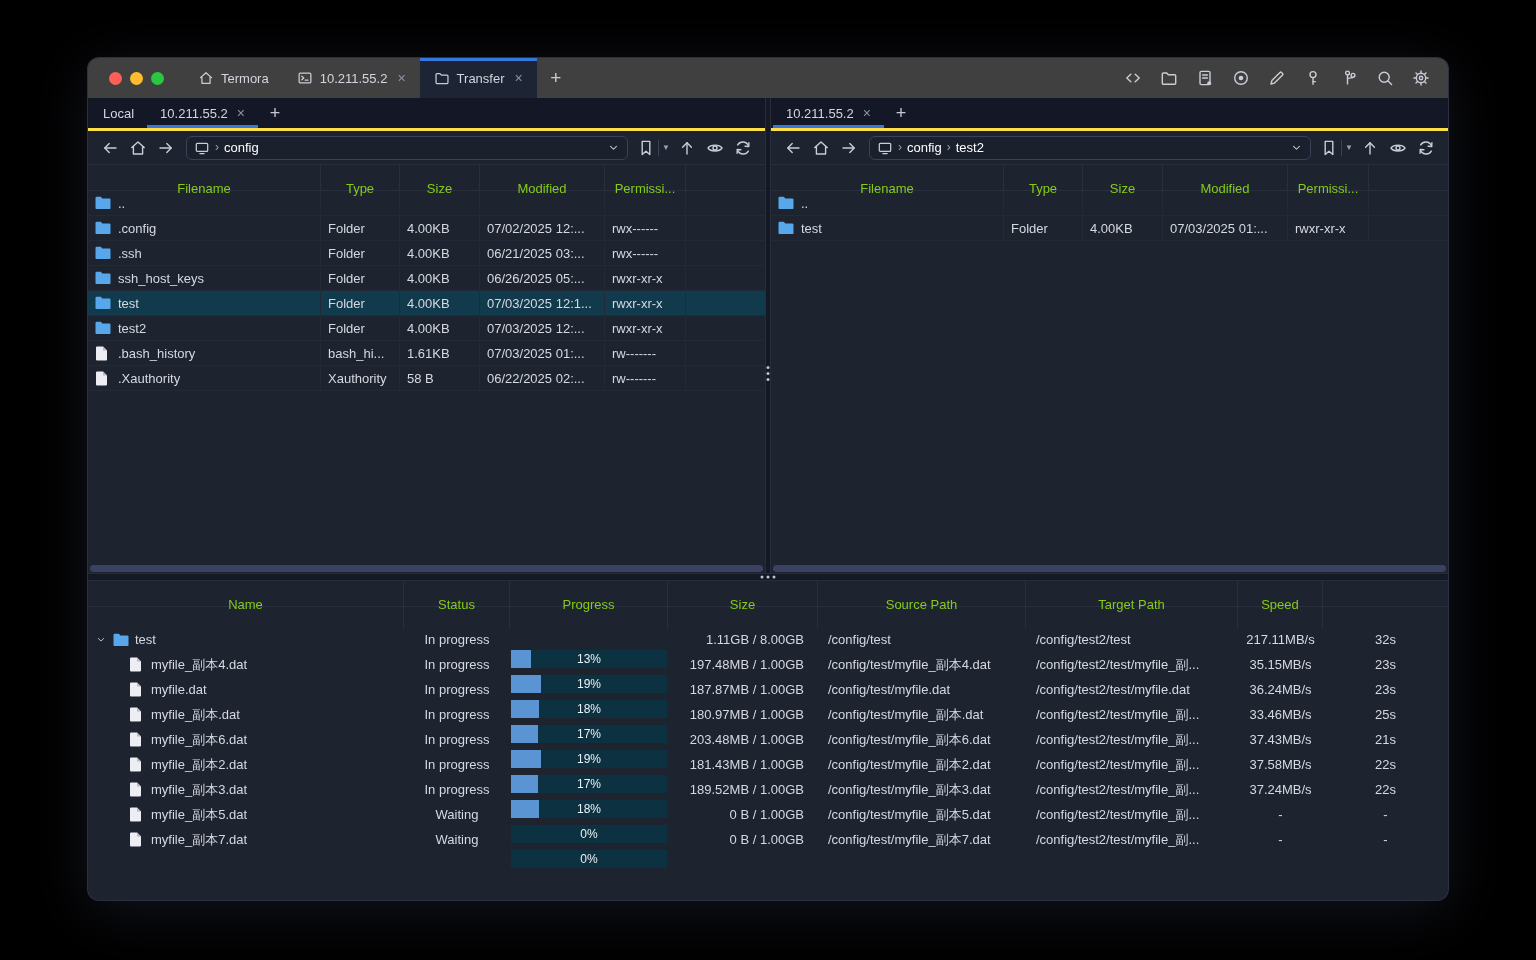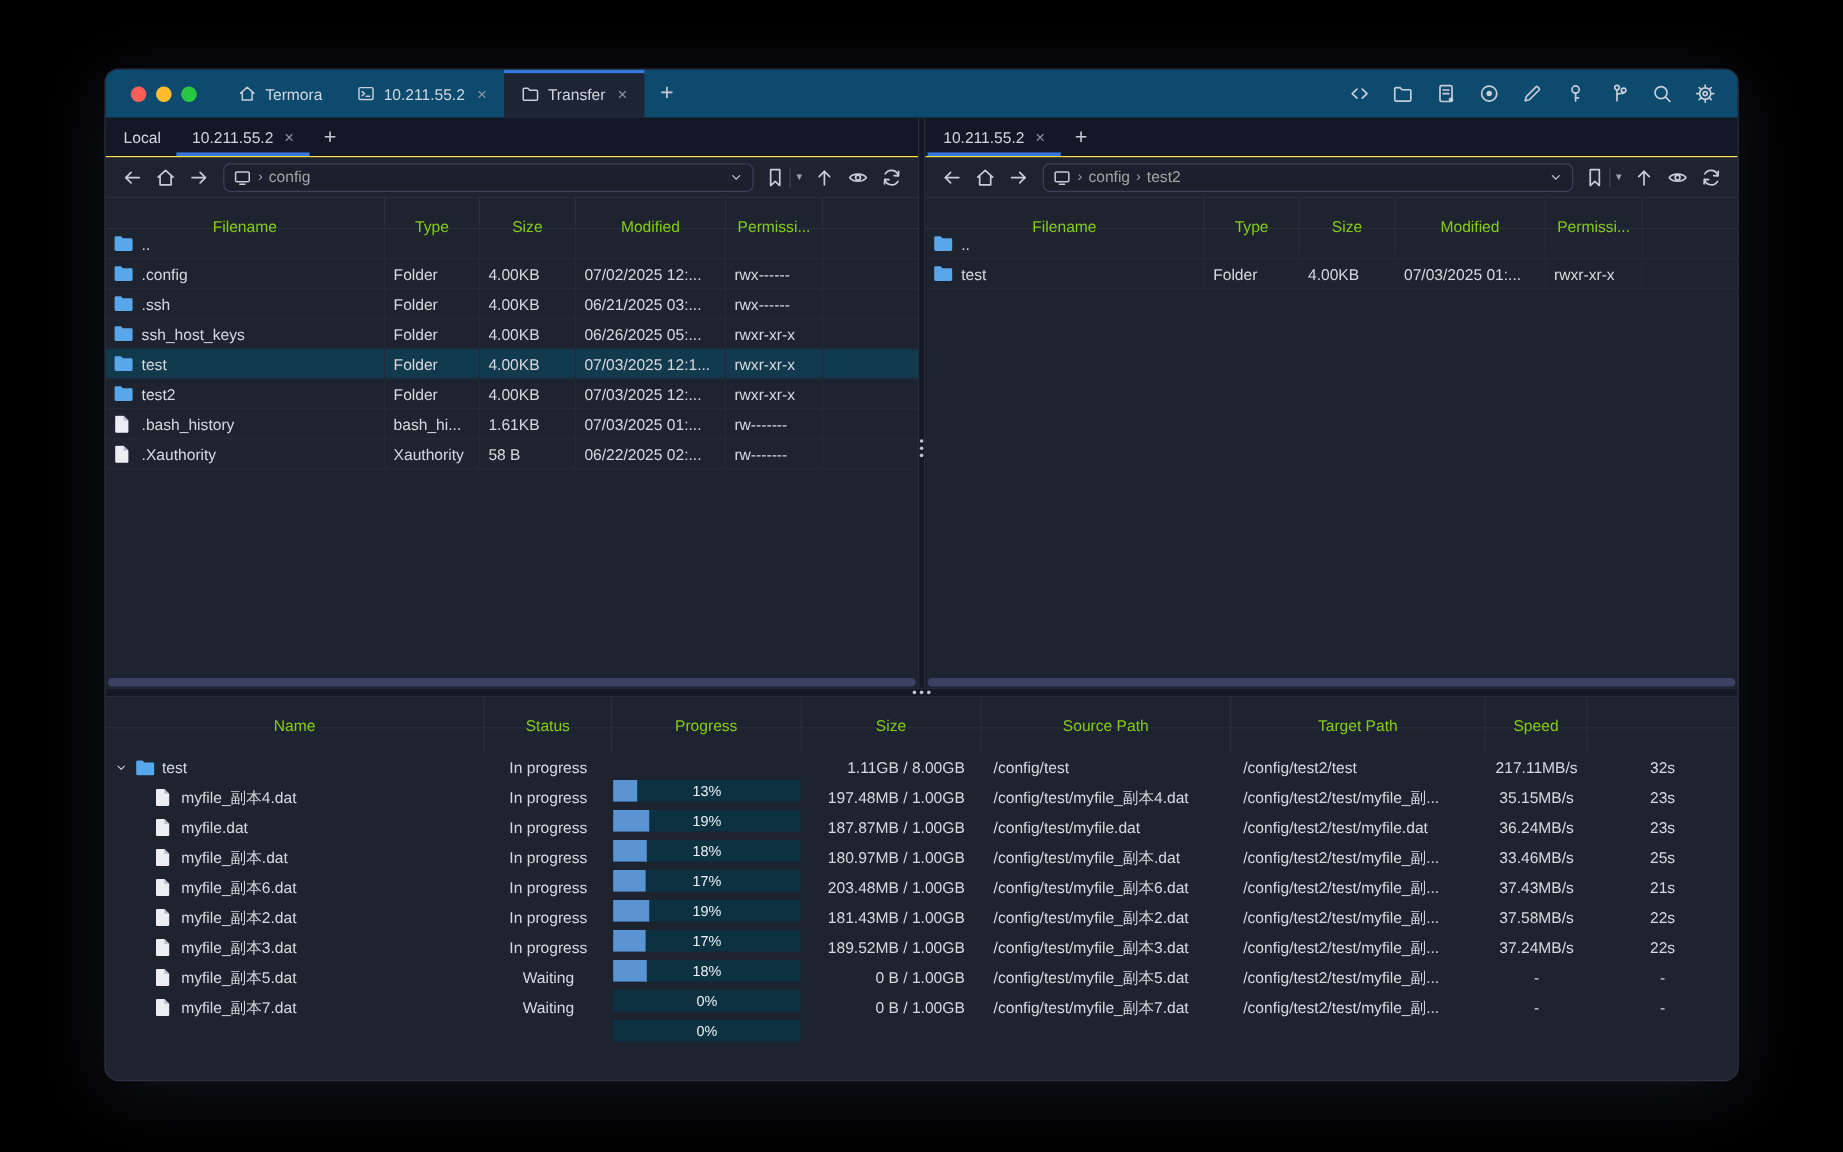"Termora" .titlebar { background: #0c4a6e -> #404040 }
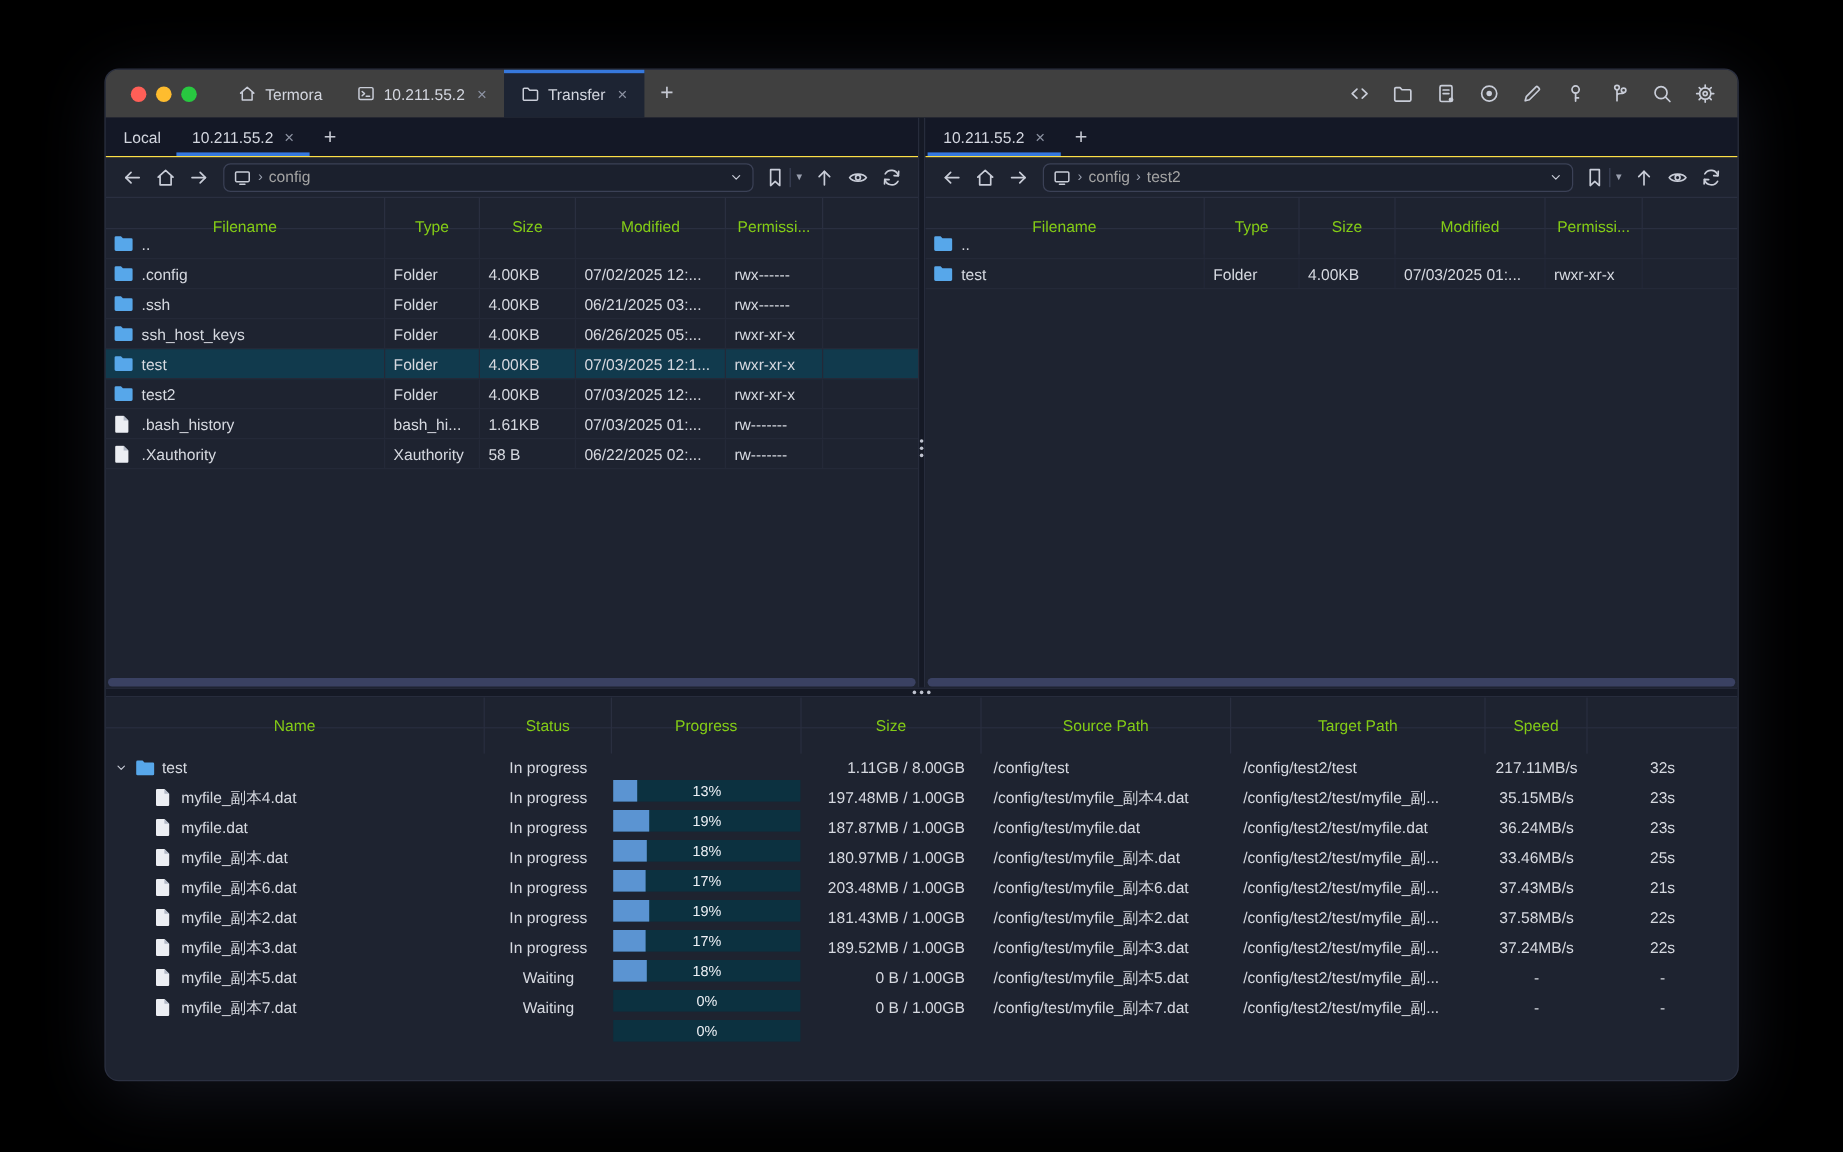"Local" .ptabs { border-bottom: 1px solid #fde047 -> 3px solid #fde047 }
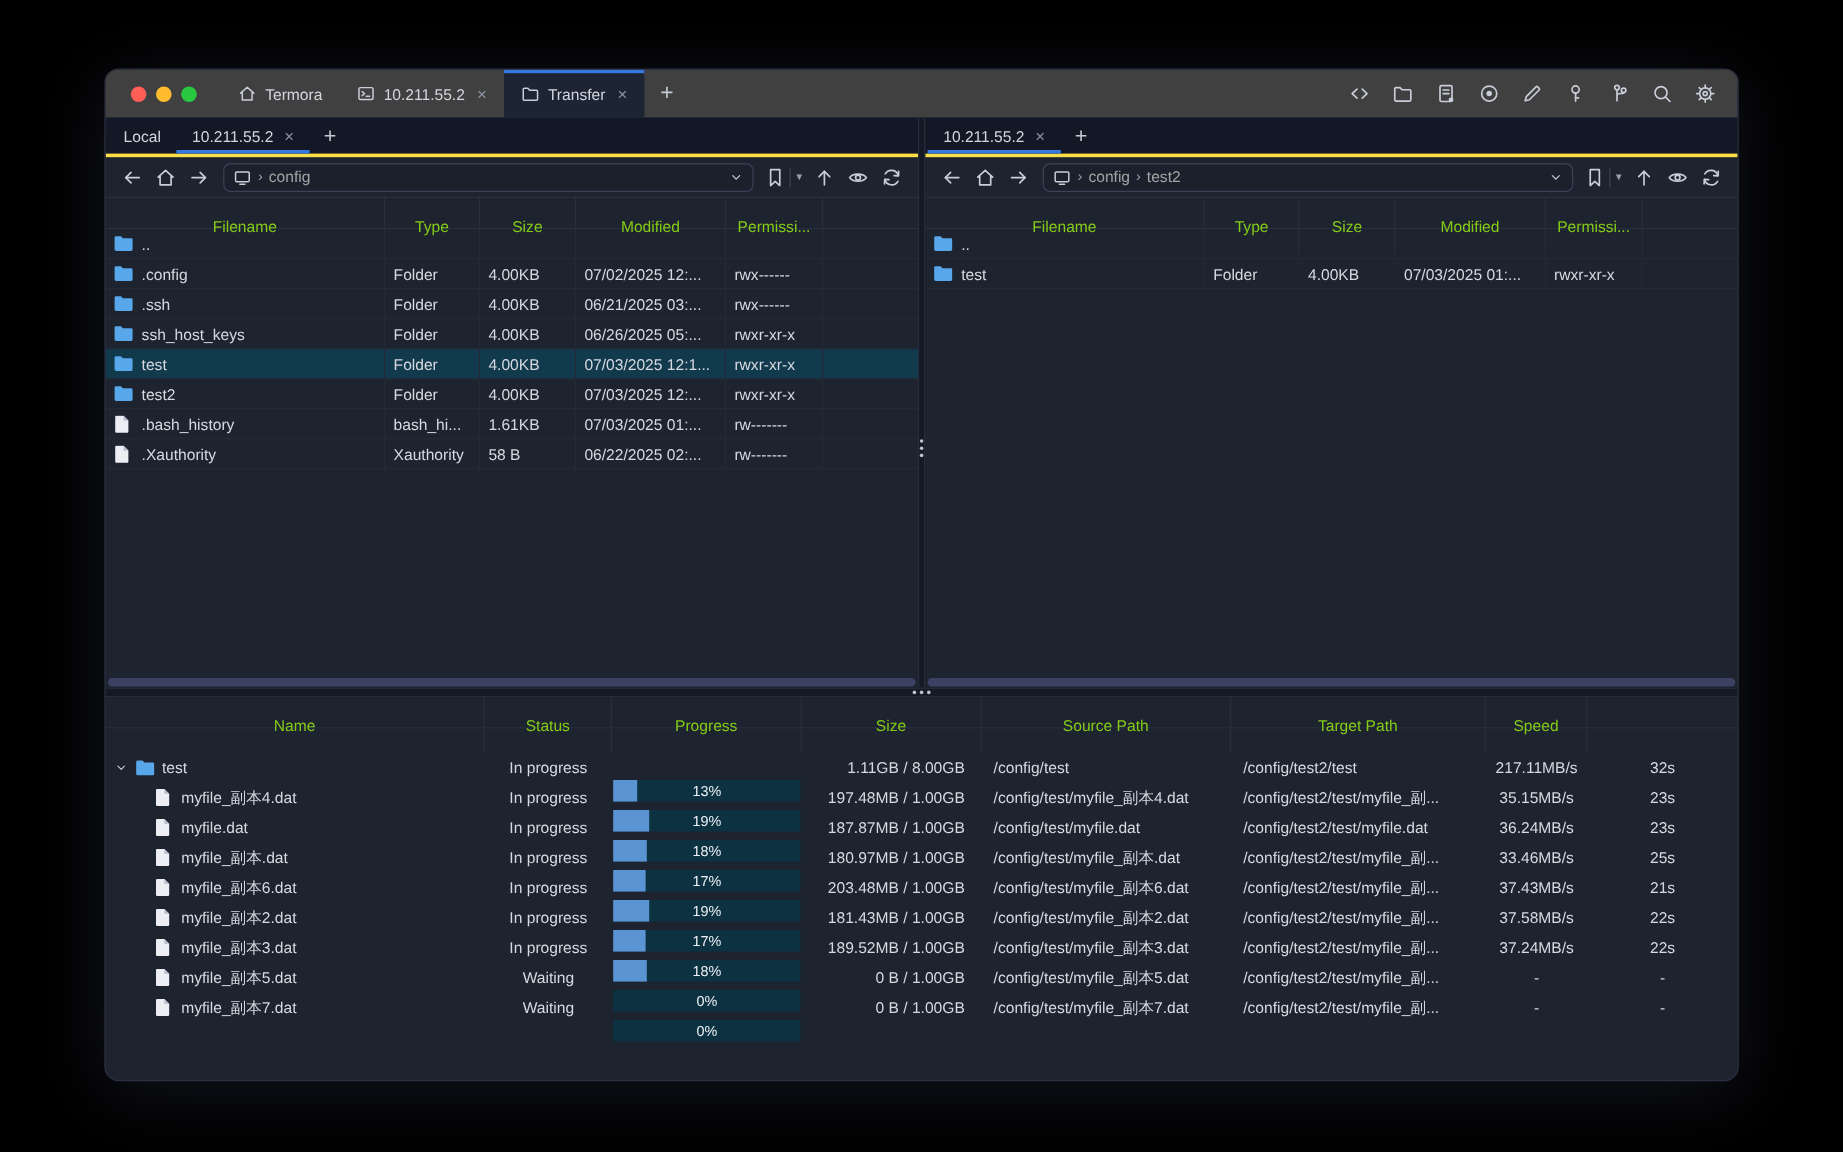"config" .crumb { color: #a3a3a3 -> #ffffff }
